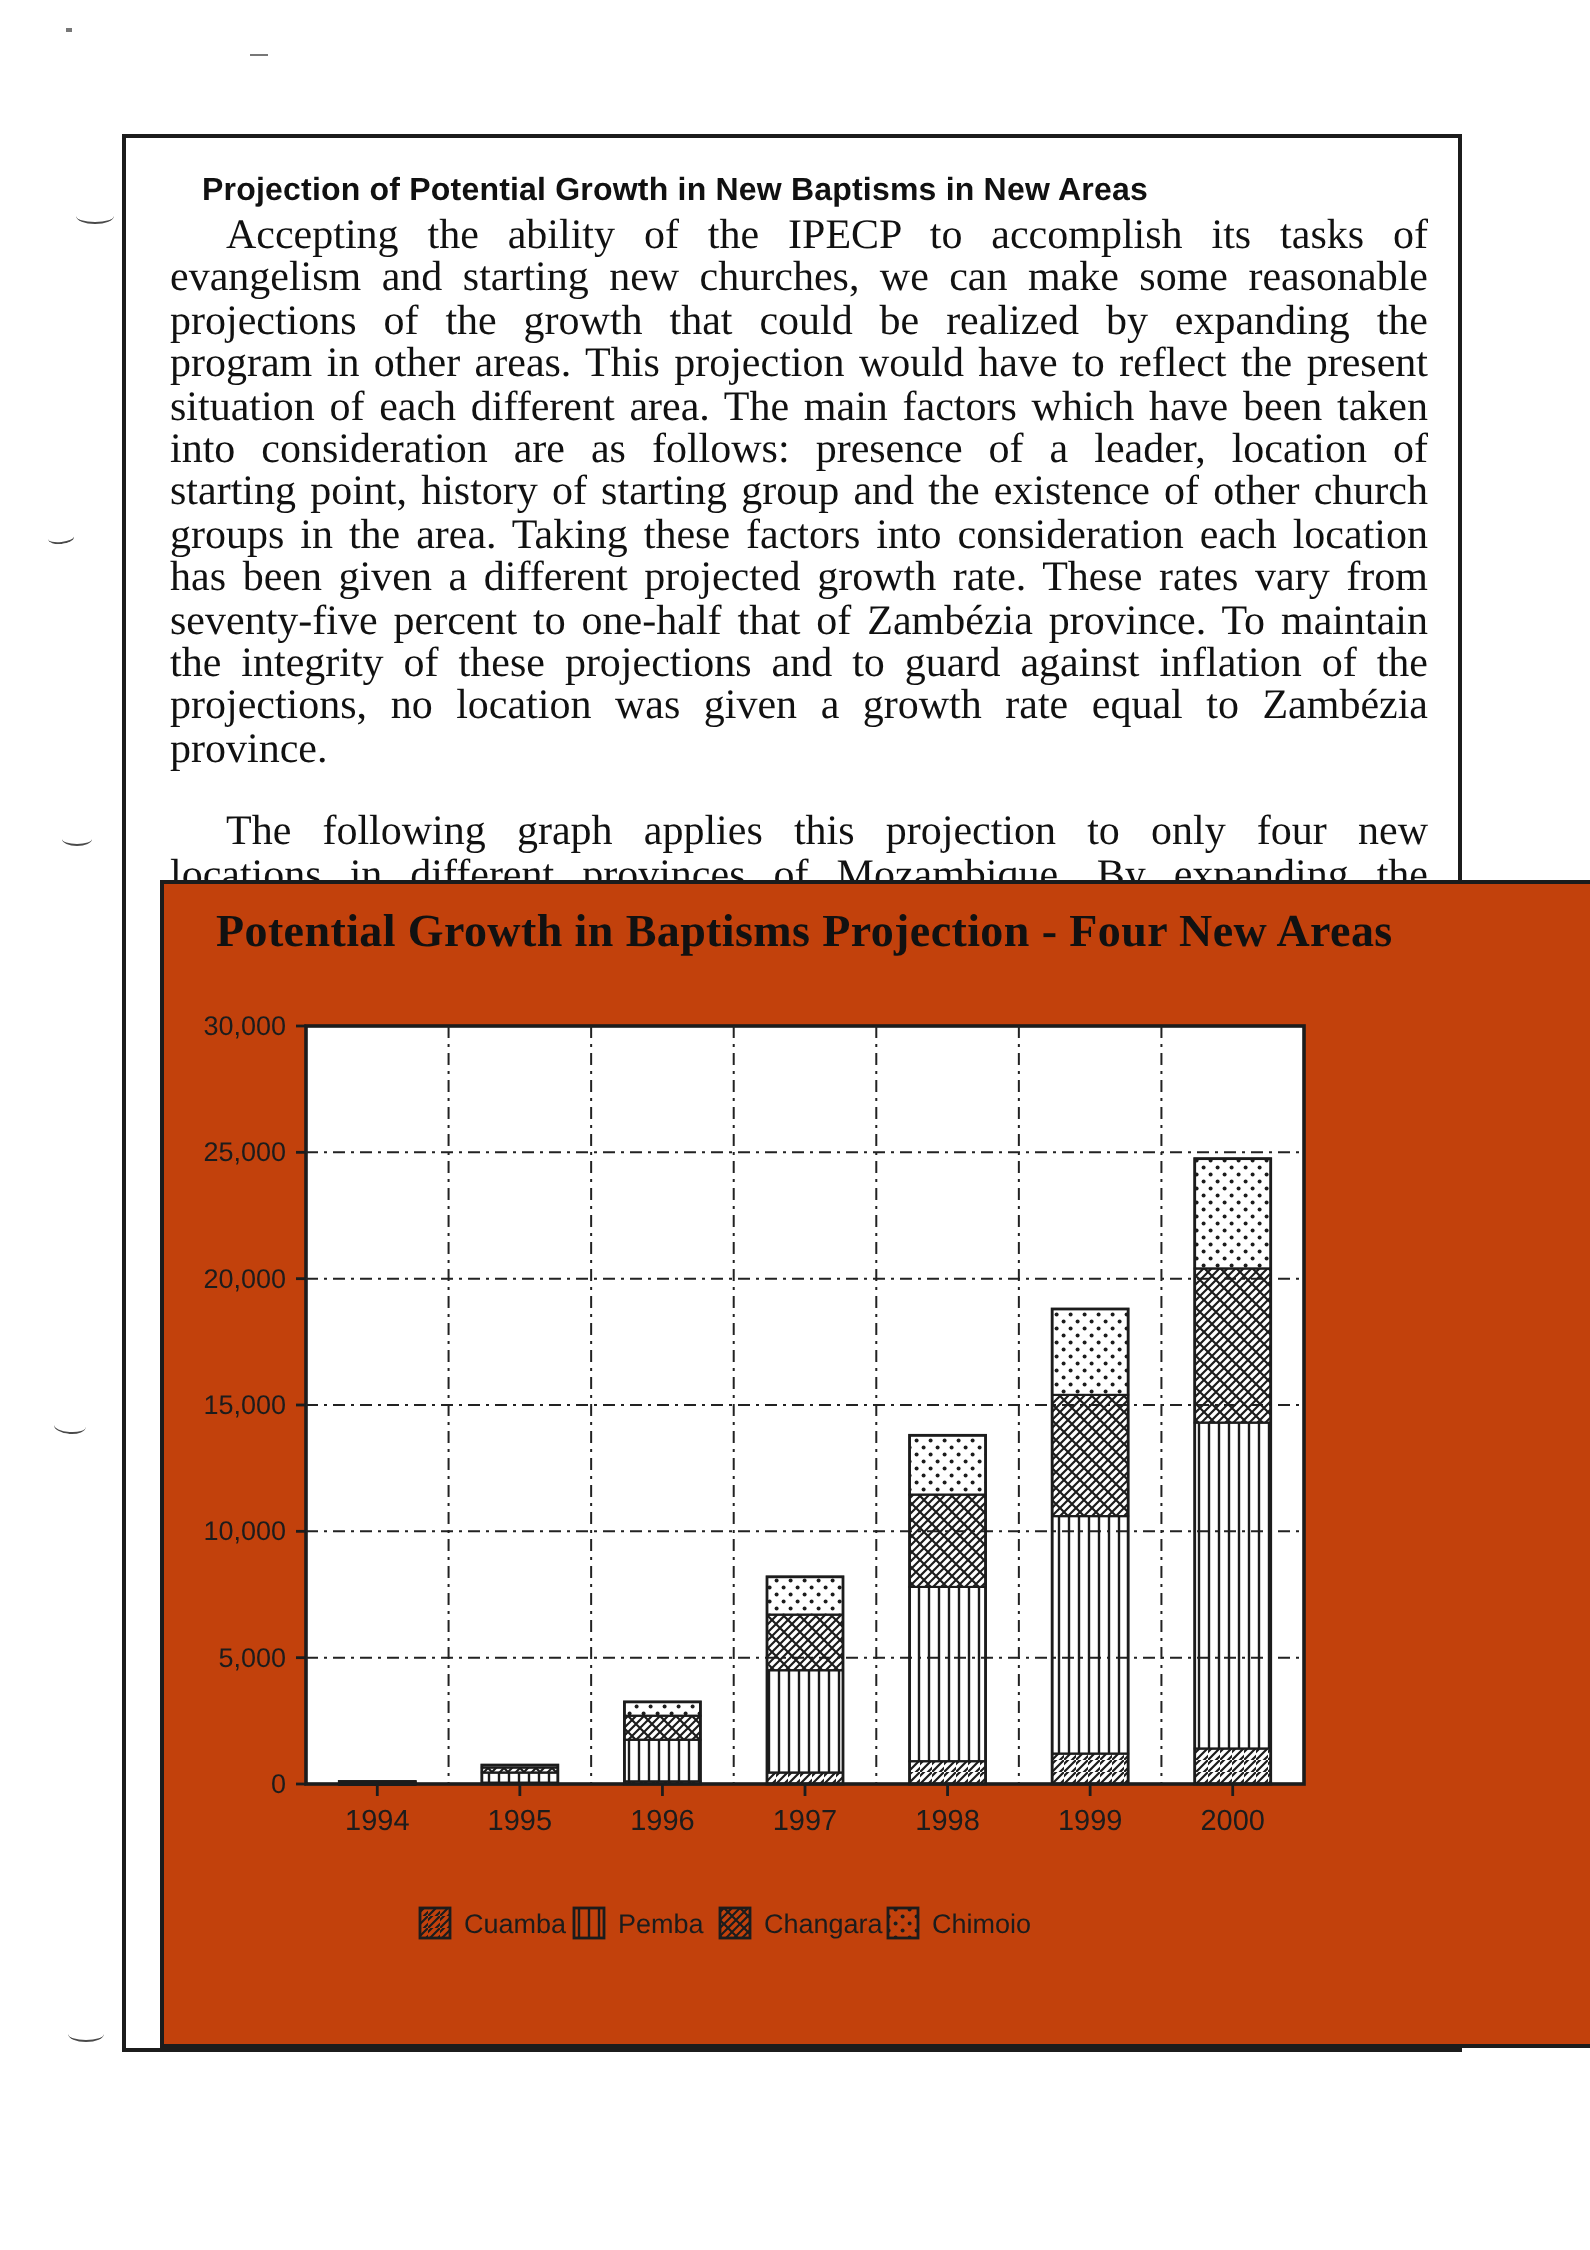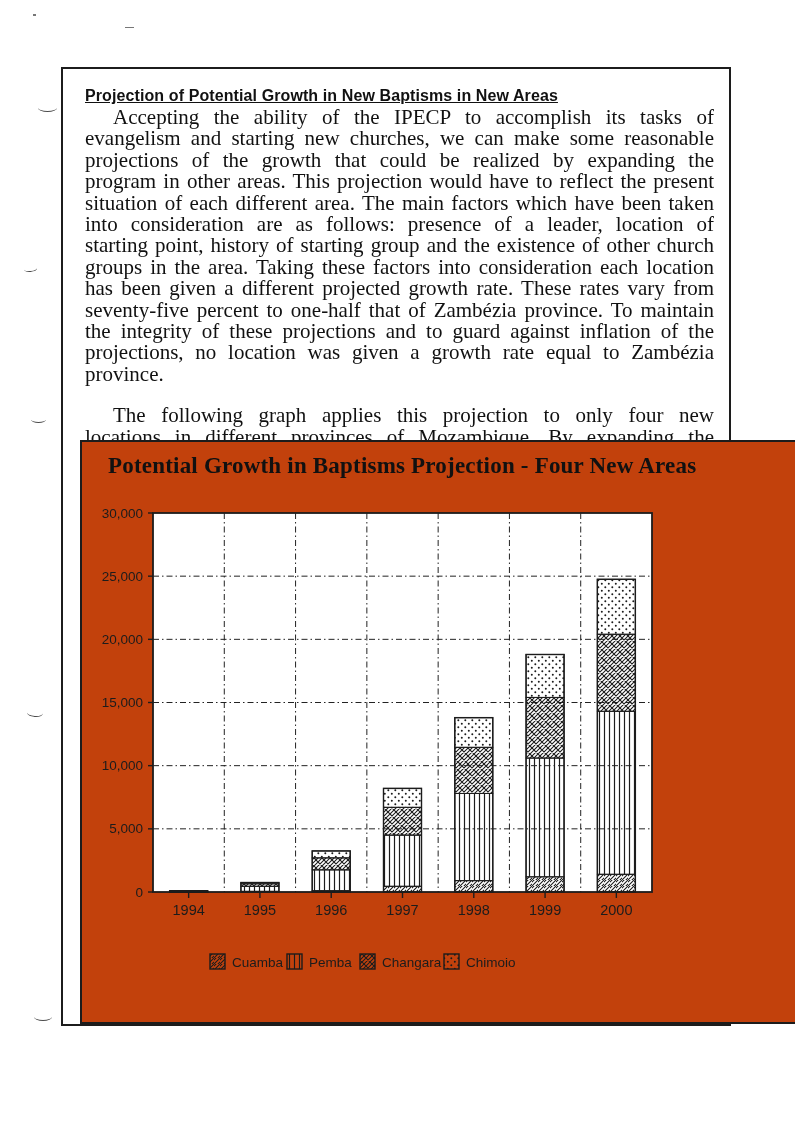"Projection of Potential Growth in" .heading { margin: 0 0 2px 0 -> 0 0 2px 16px; text-decoration: underline -> none }
